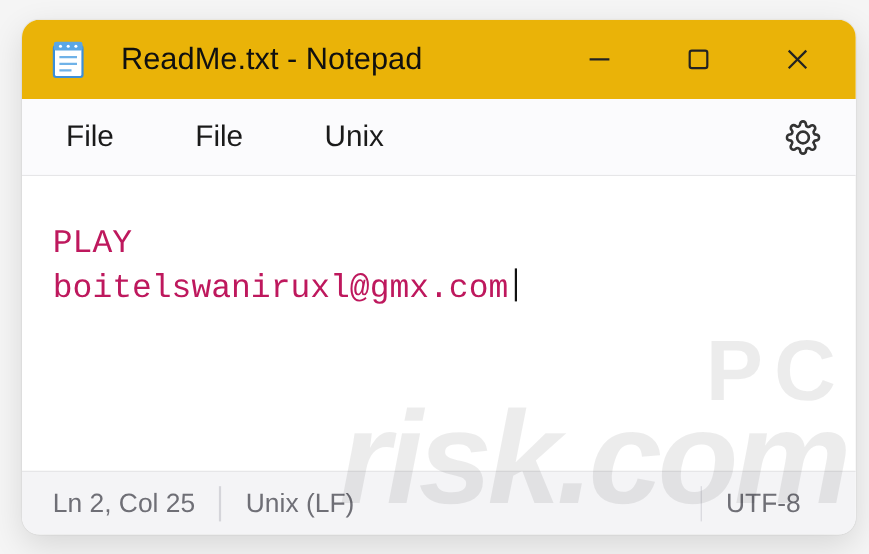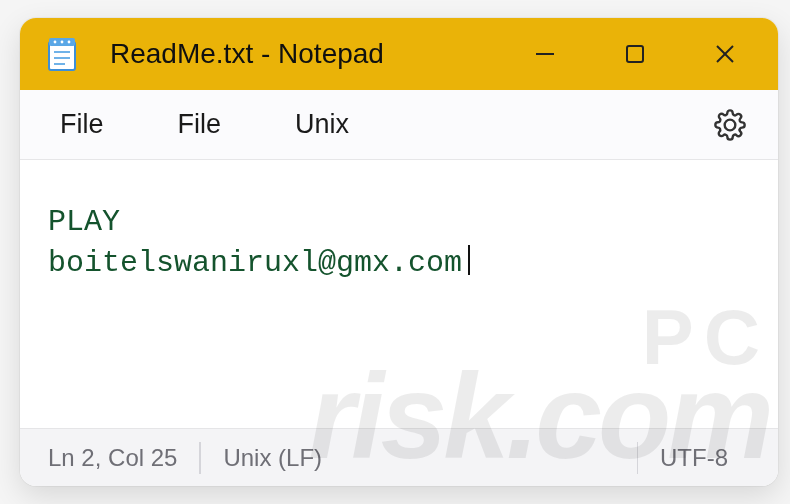"PLAY" .text-line { color: #14532d -> #be185d }
